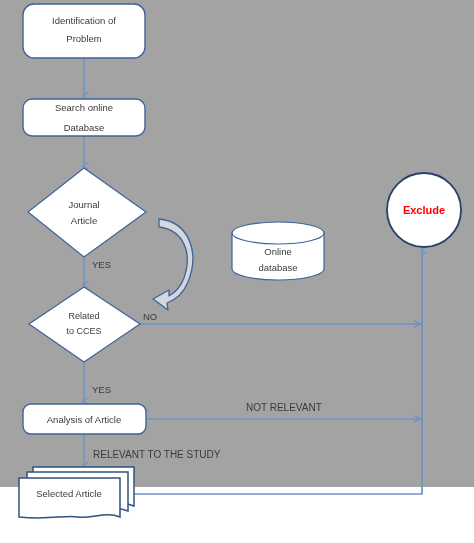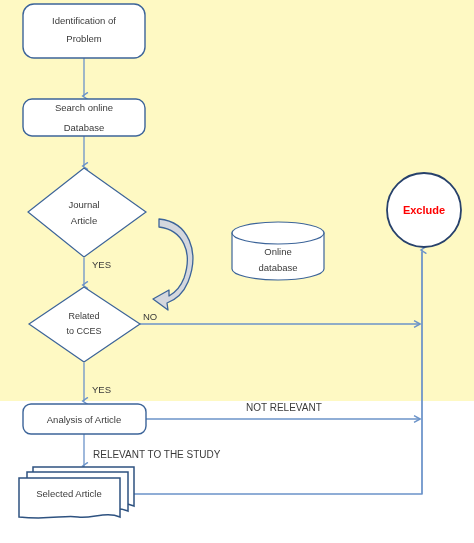"Identification of" #flowchart-root { background: #fef9c3 -> #a3a3a3; height: 401px -> 487px }
